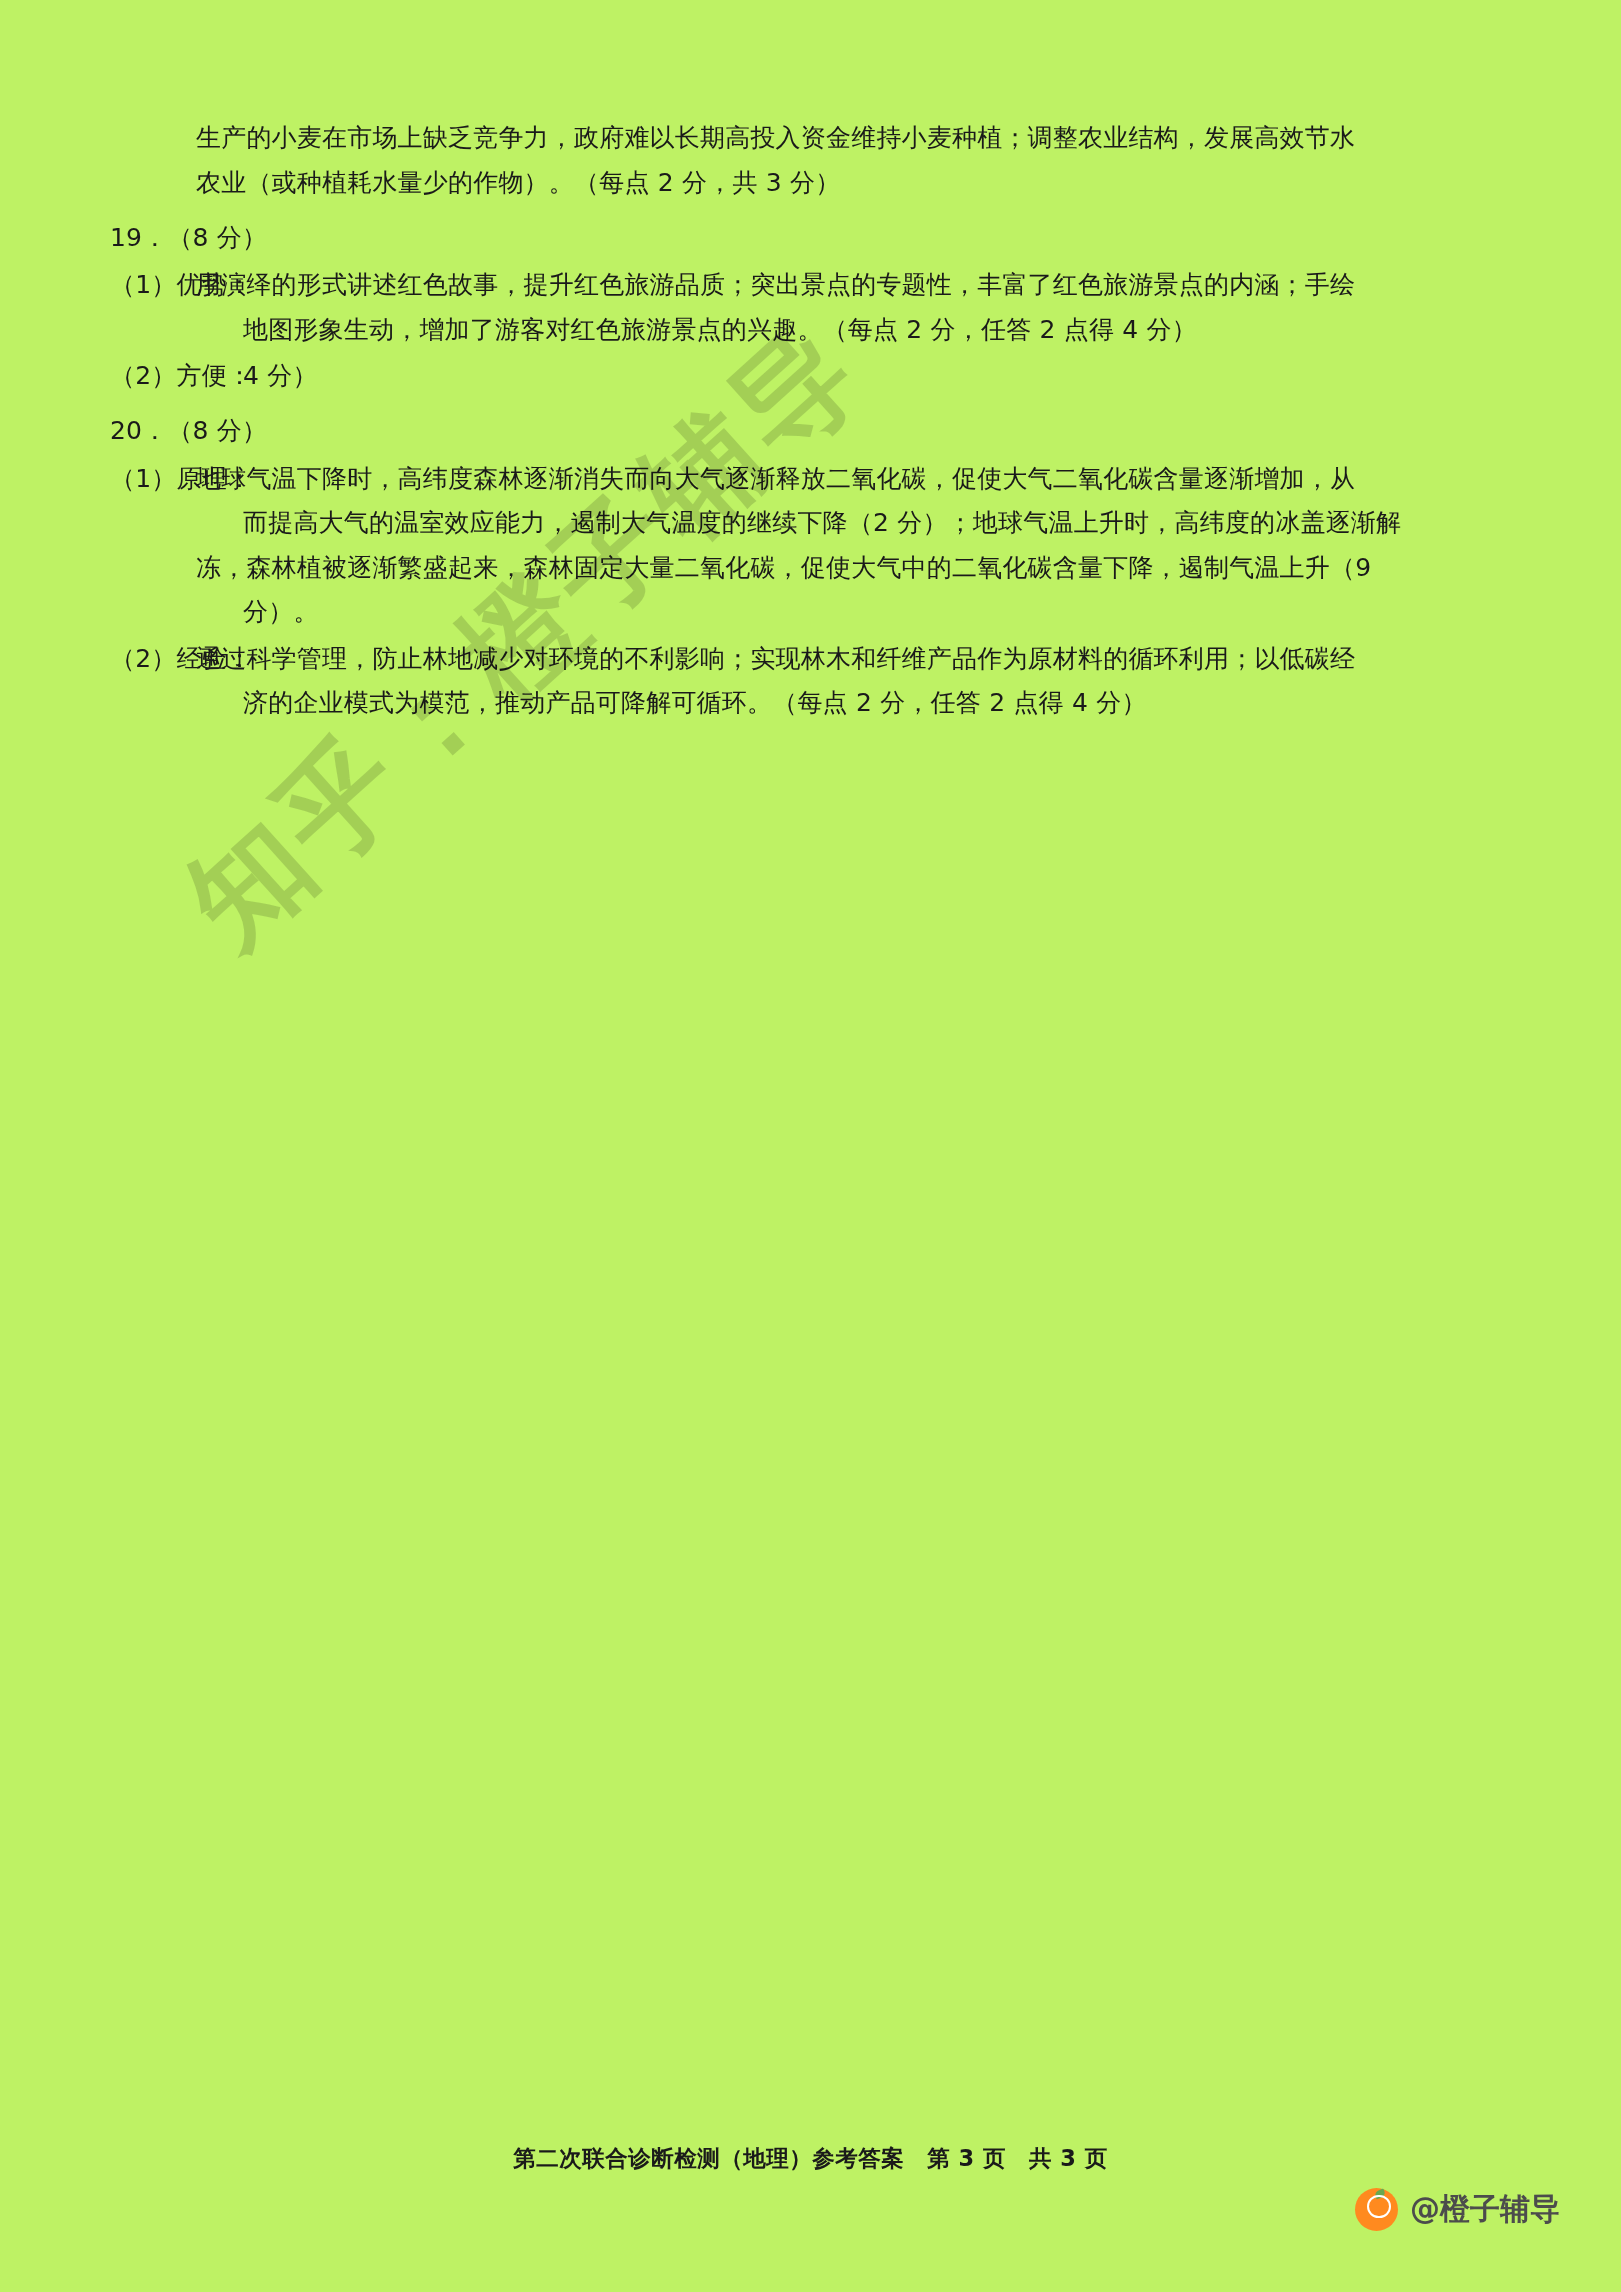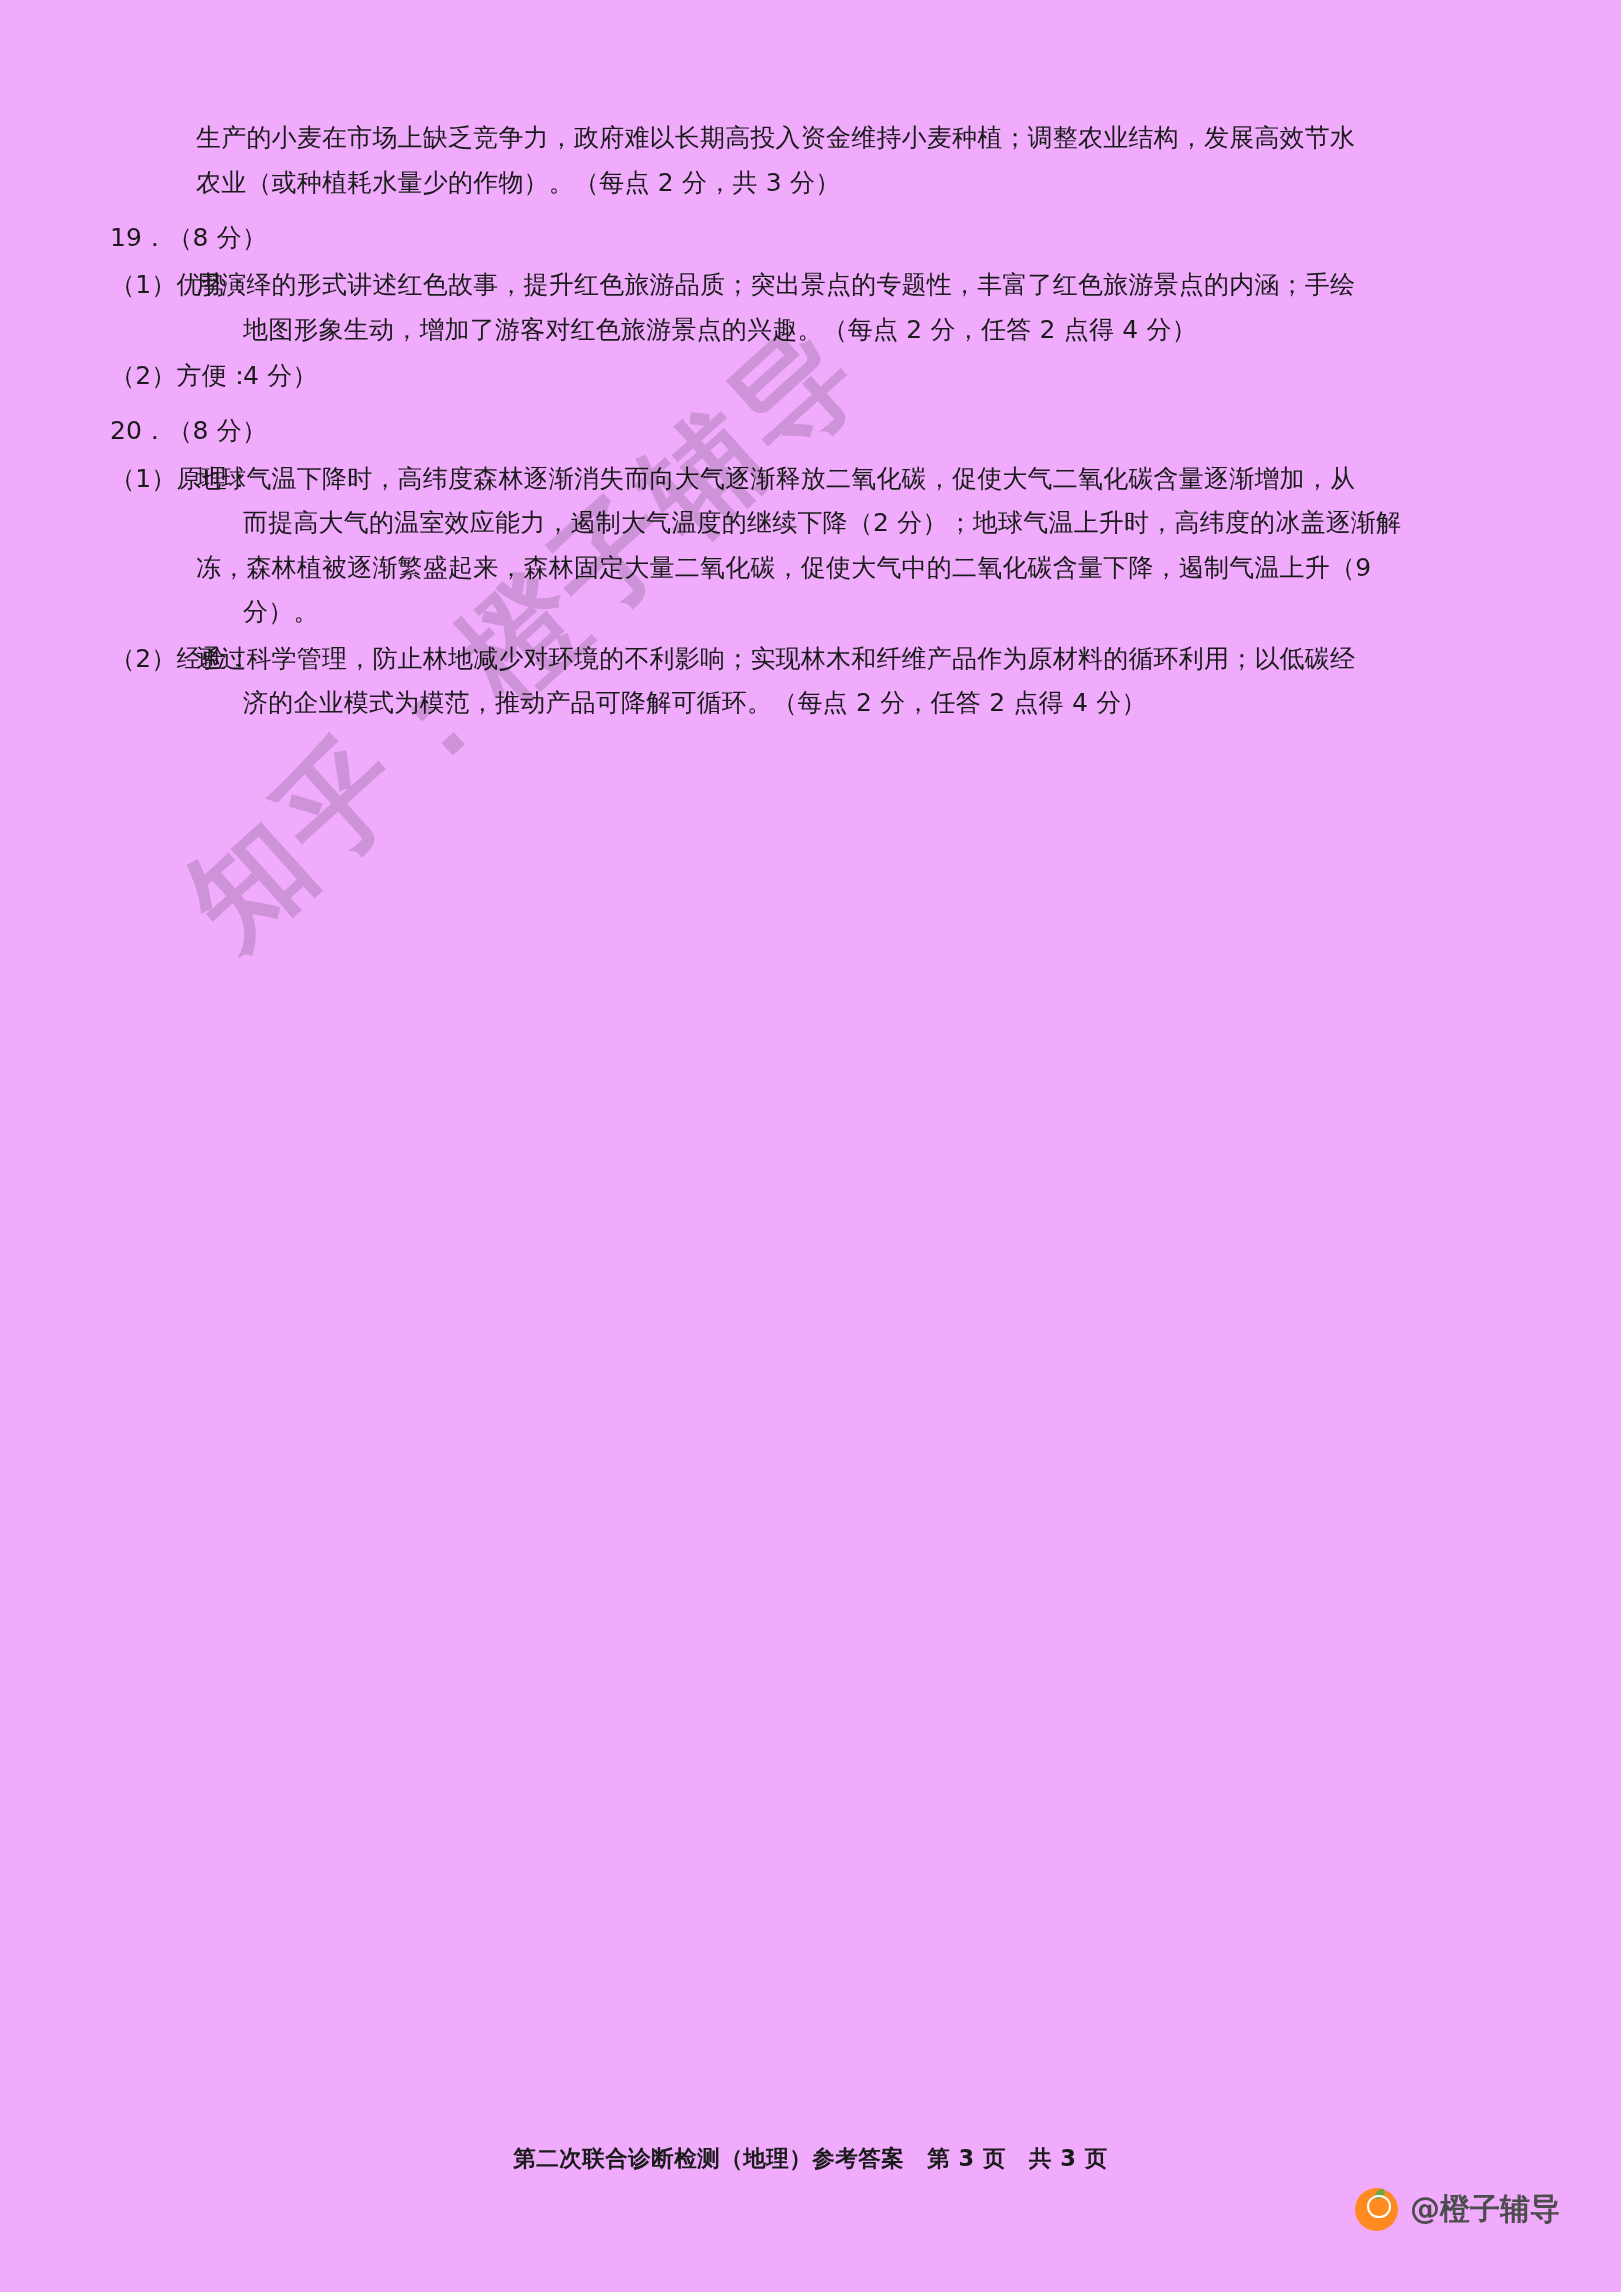"生产的小麦在市场上缺乏竞争力，政府难以长期高投入资金维持小麦种植；调整农业结构，" .page { background: #f0abfc -> #bef264 }
